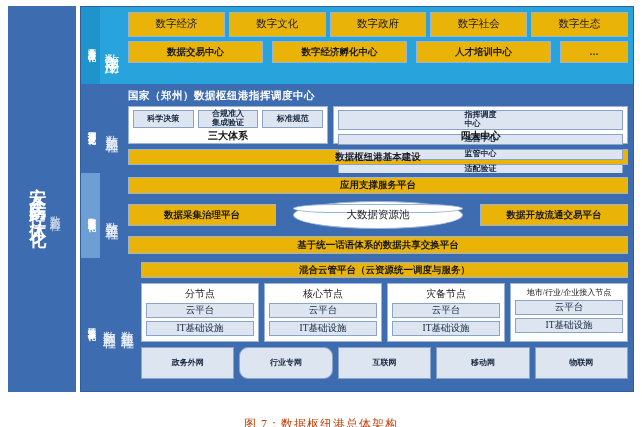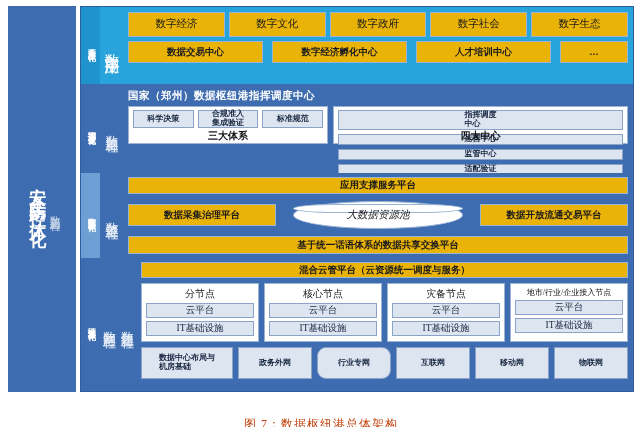"数据枢纽港基本建设" div.wbox { html: none -> <div>数据枢纽港基本建设</div> }
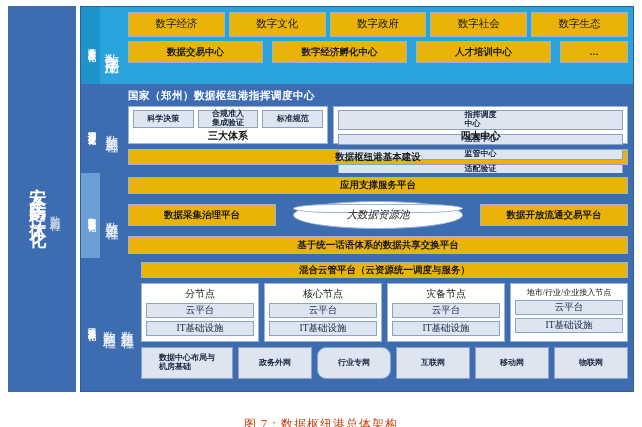"大数据资源池" .cyl span { font-style: italic -> none }
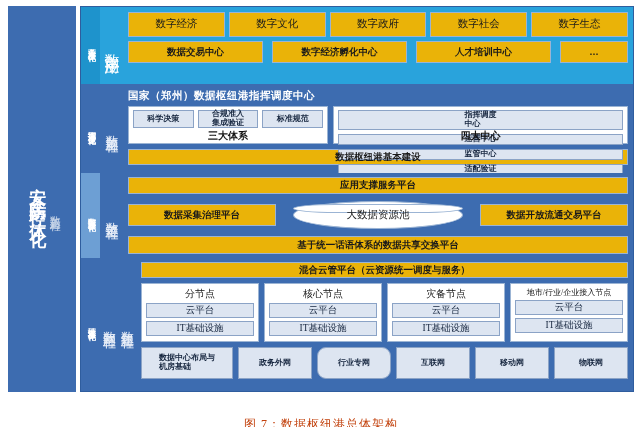"数据中心布局与" div.lbox { html: <div>数据中心布局与 机房基础</div> -> none }
